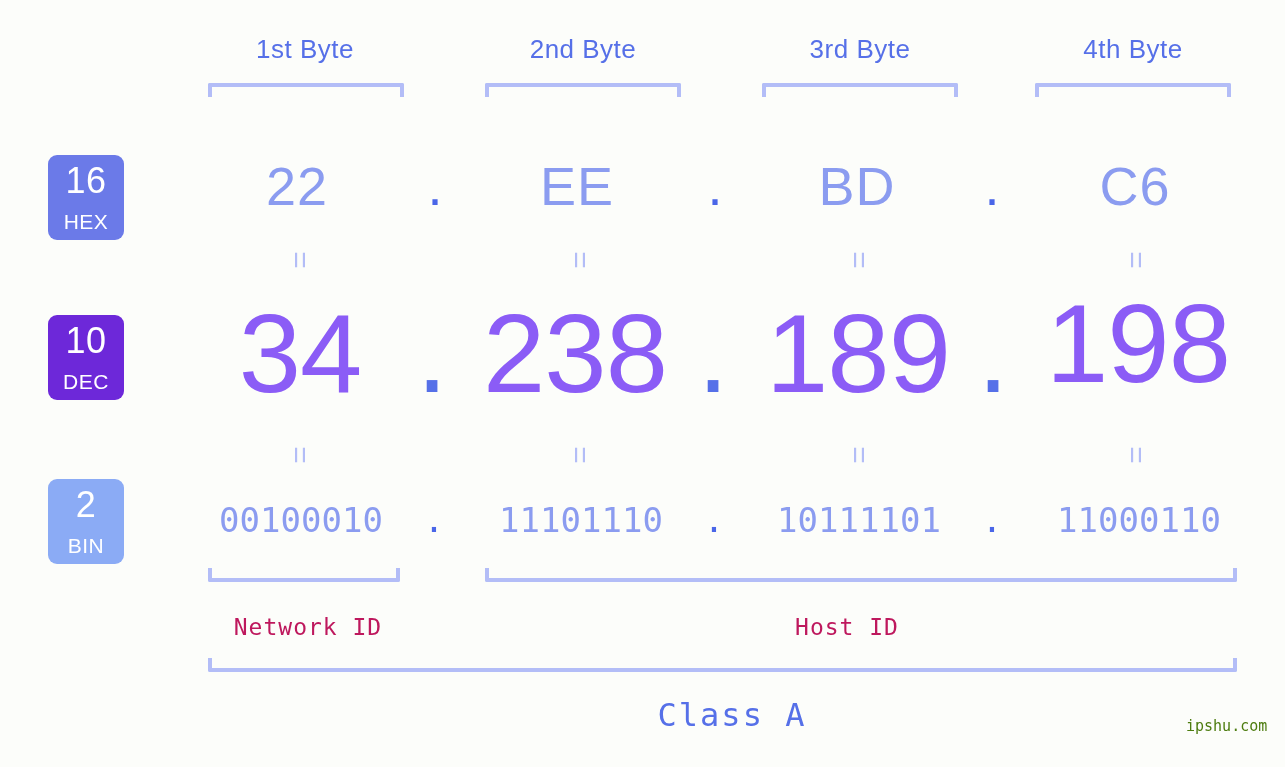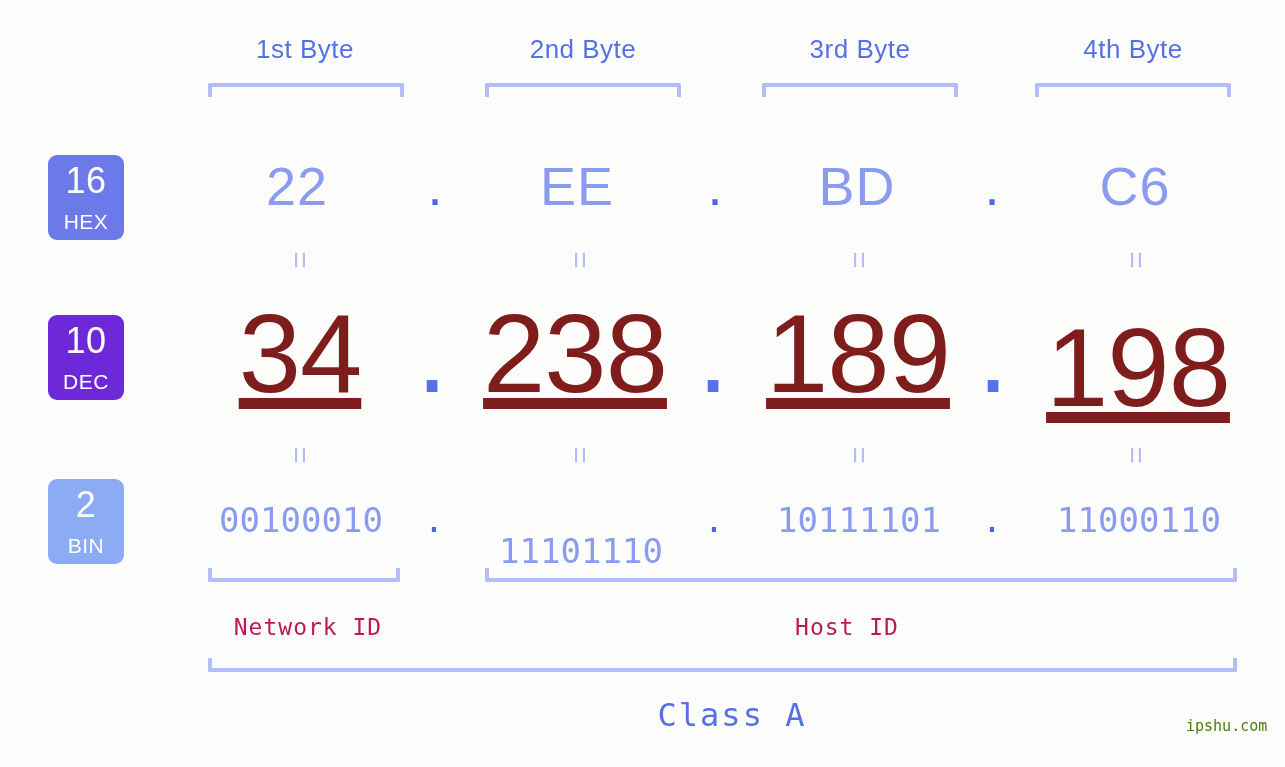"34" .dec-val { color: #7f1d1d -> #8b5cf6; text-decoration: underline -> none }
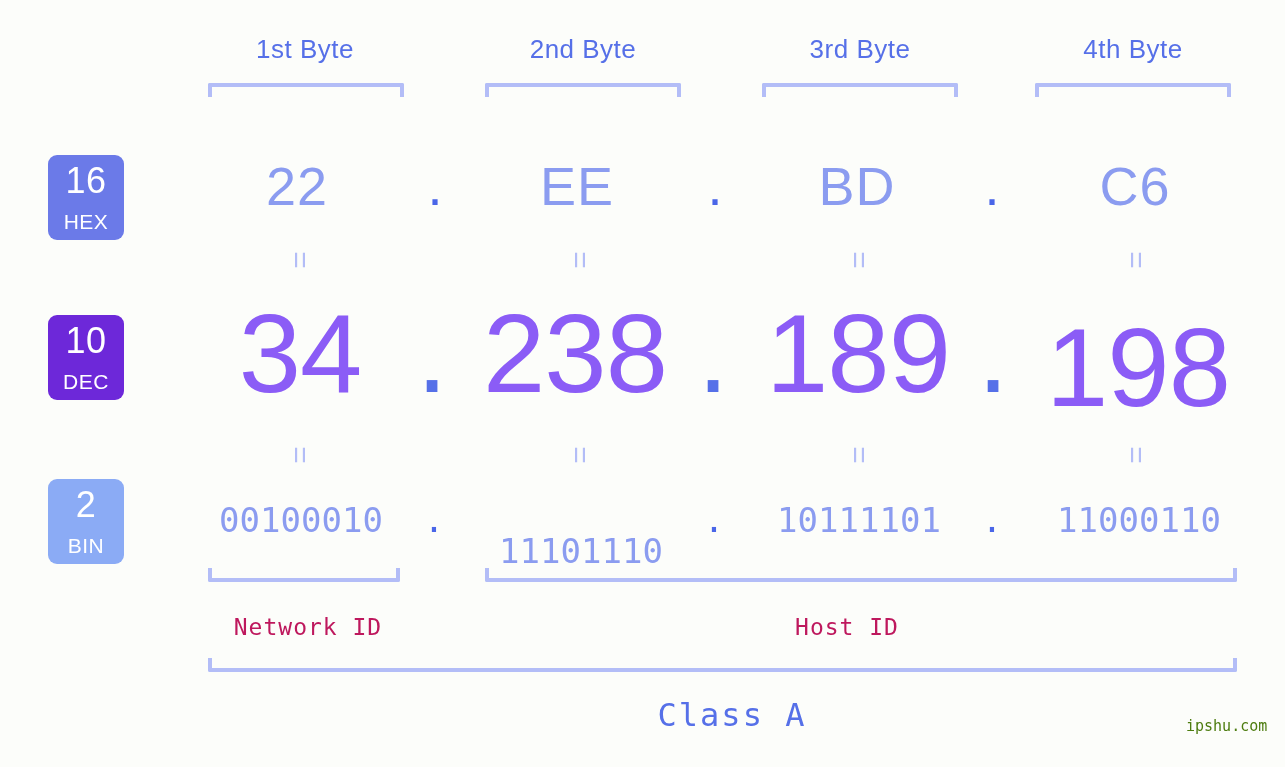"198" div.abs { top: 312px -> 288px }
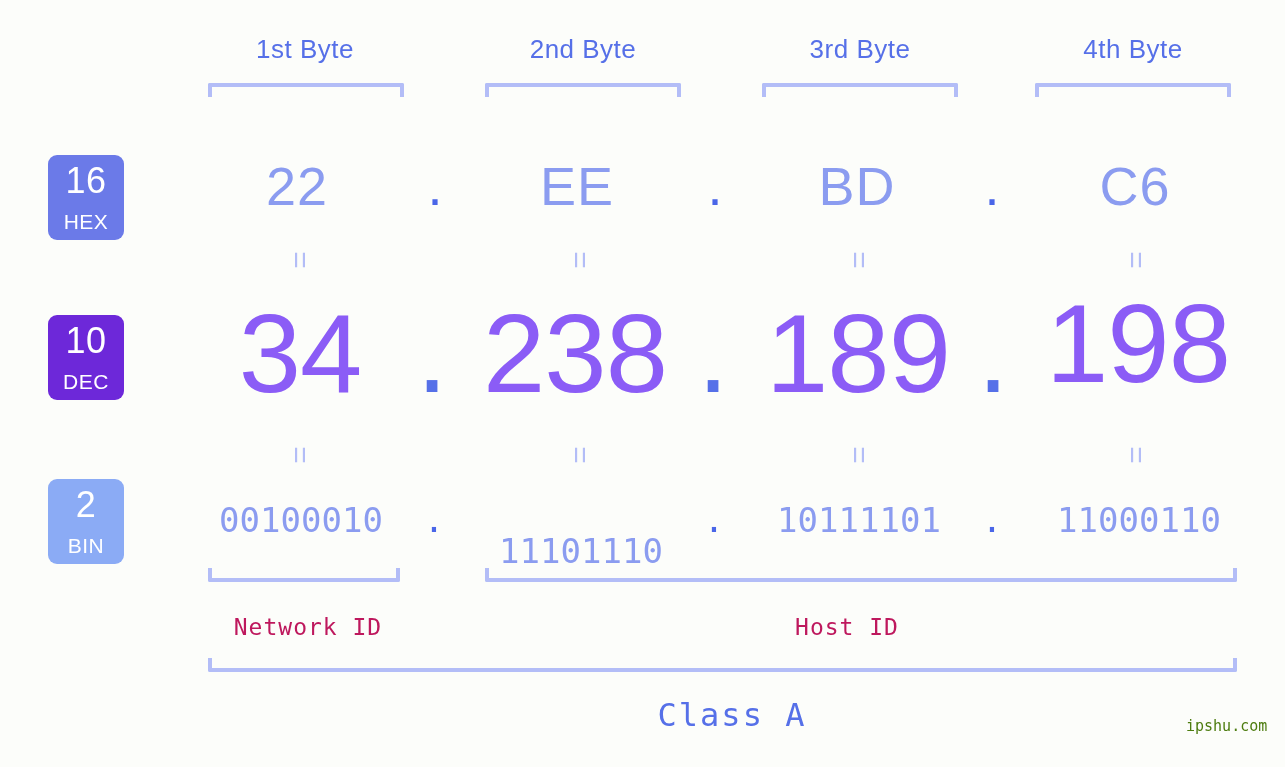"11101110" div.abs { margin-top: 31px -> none }
